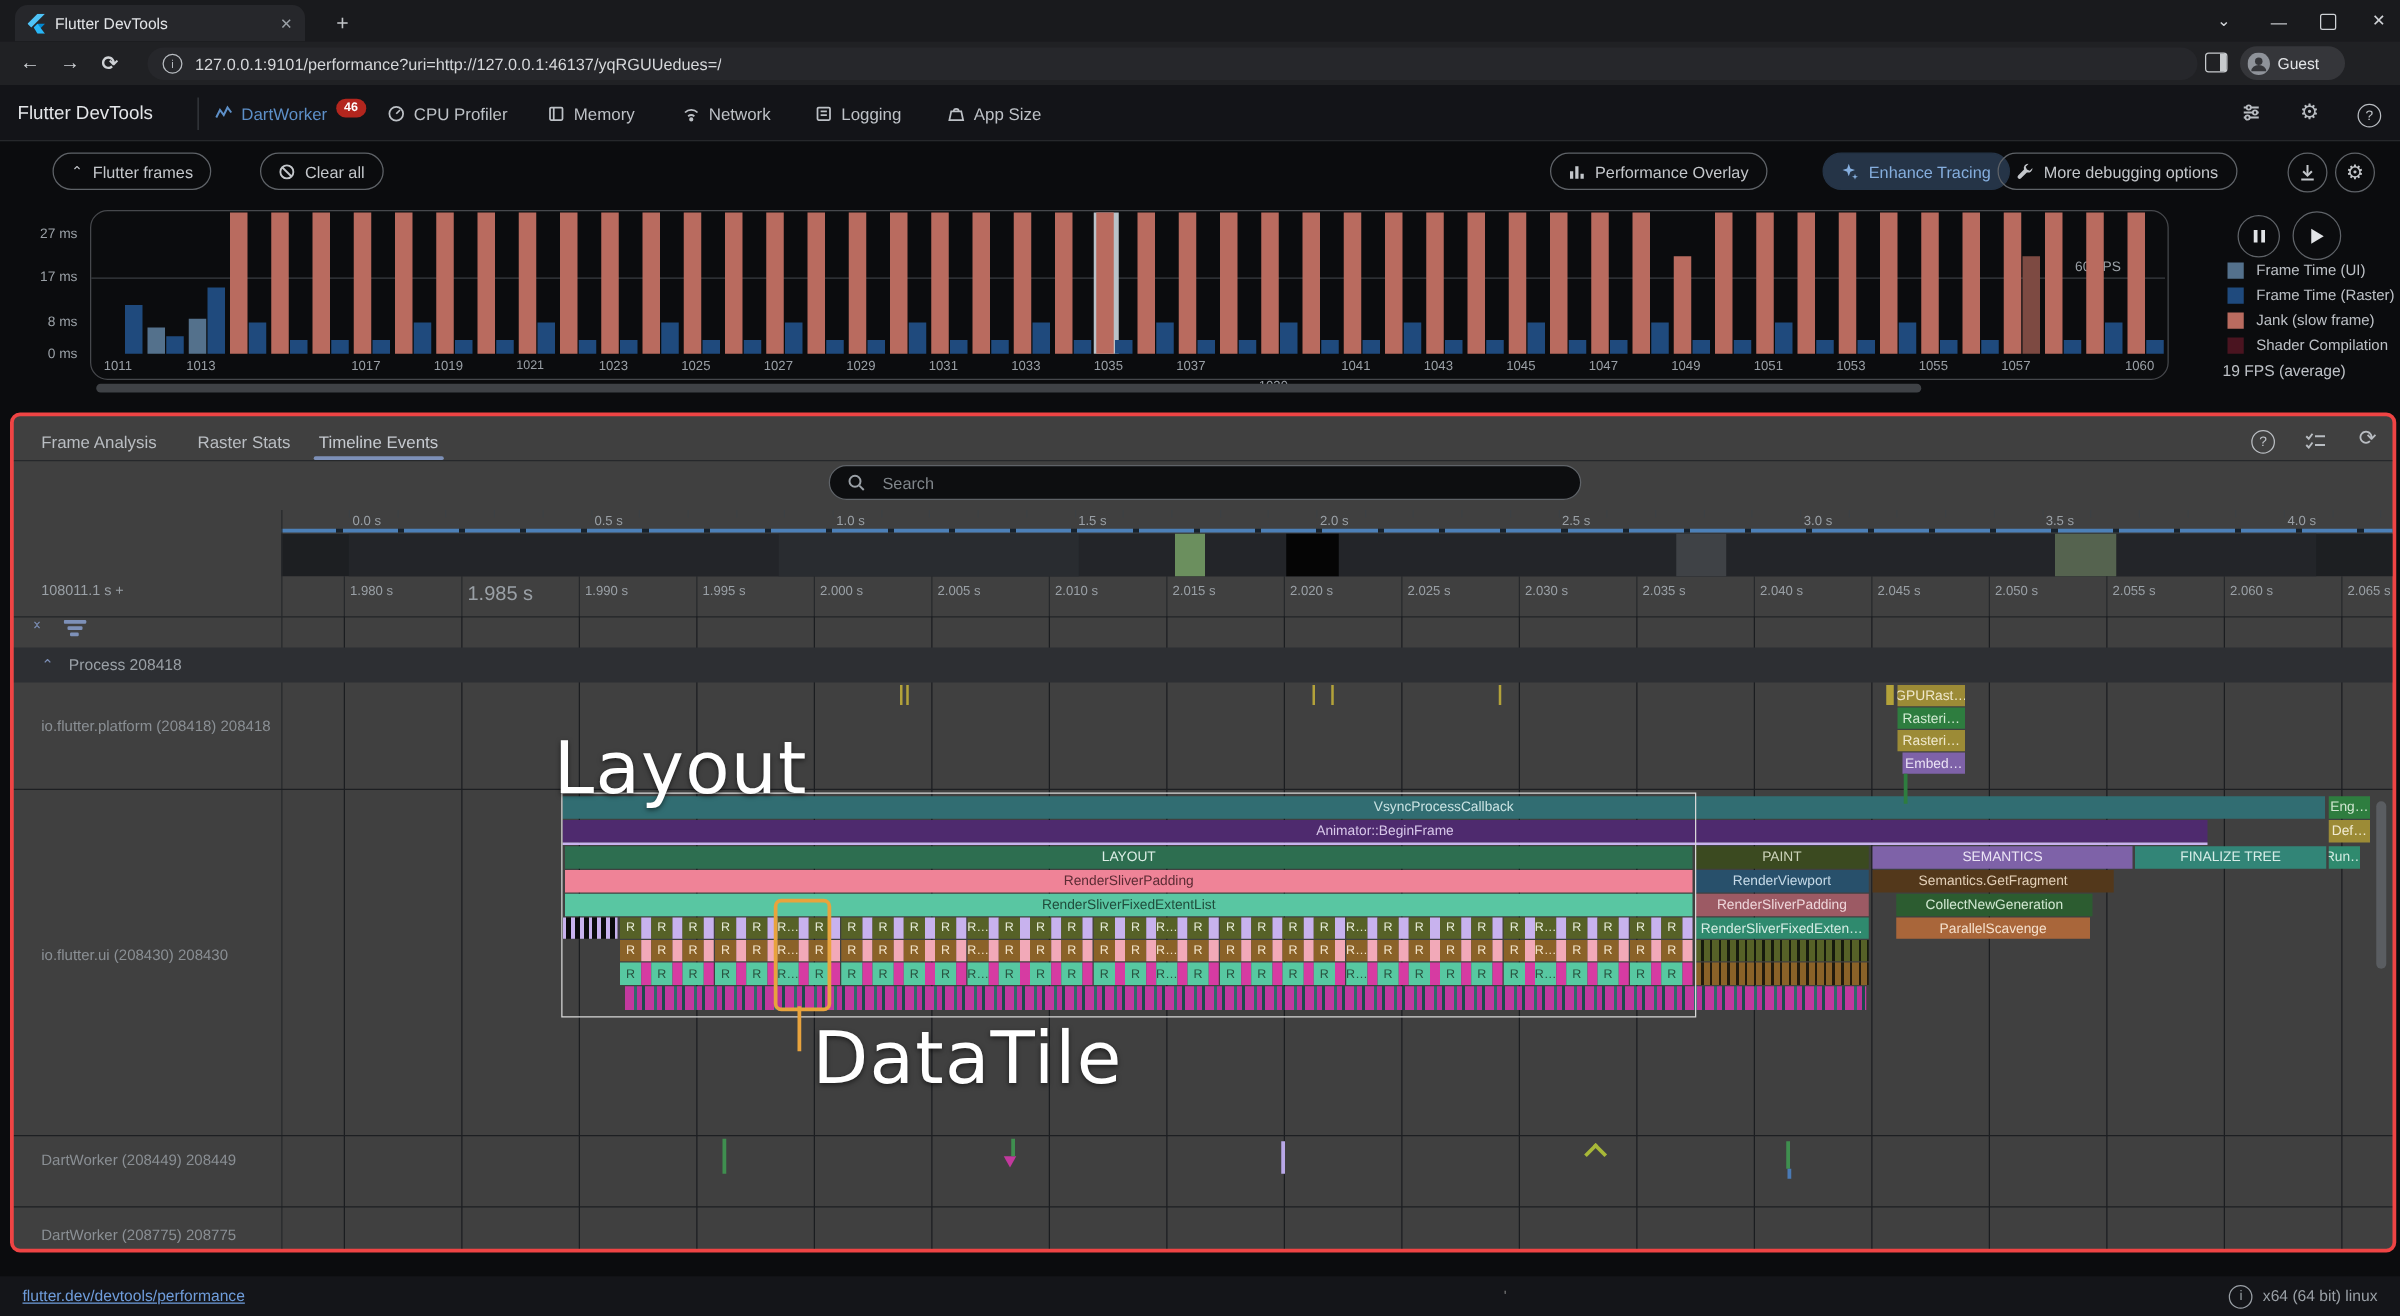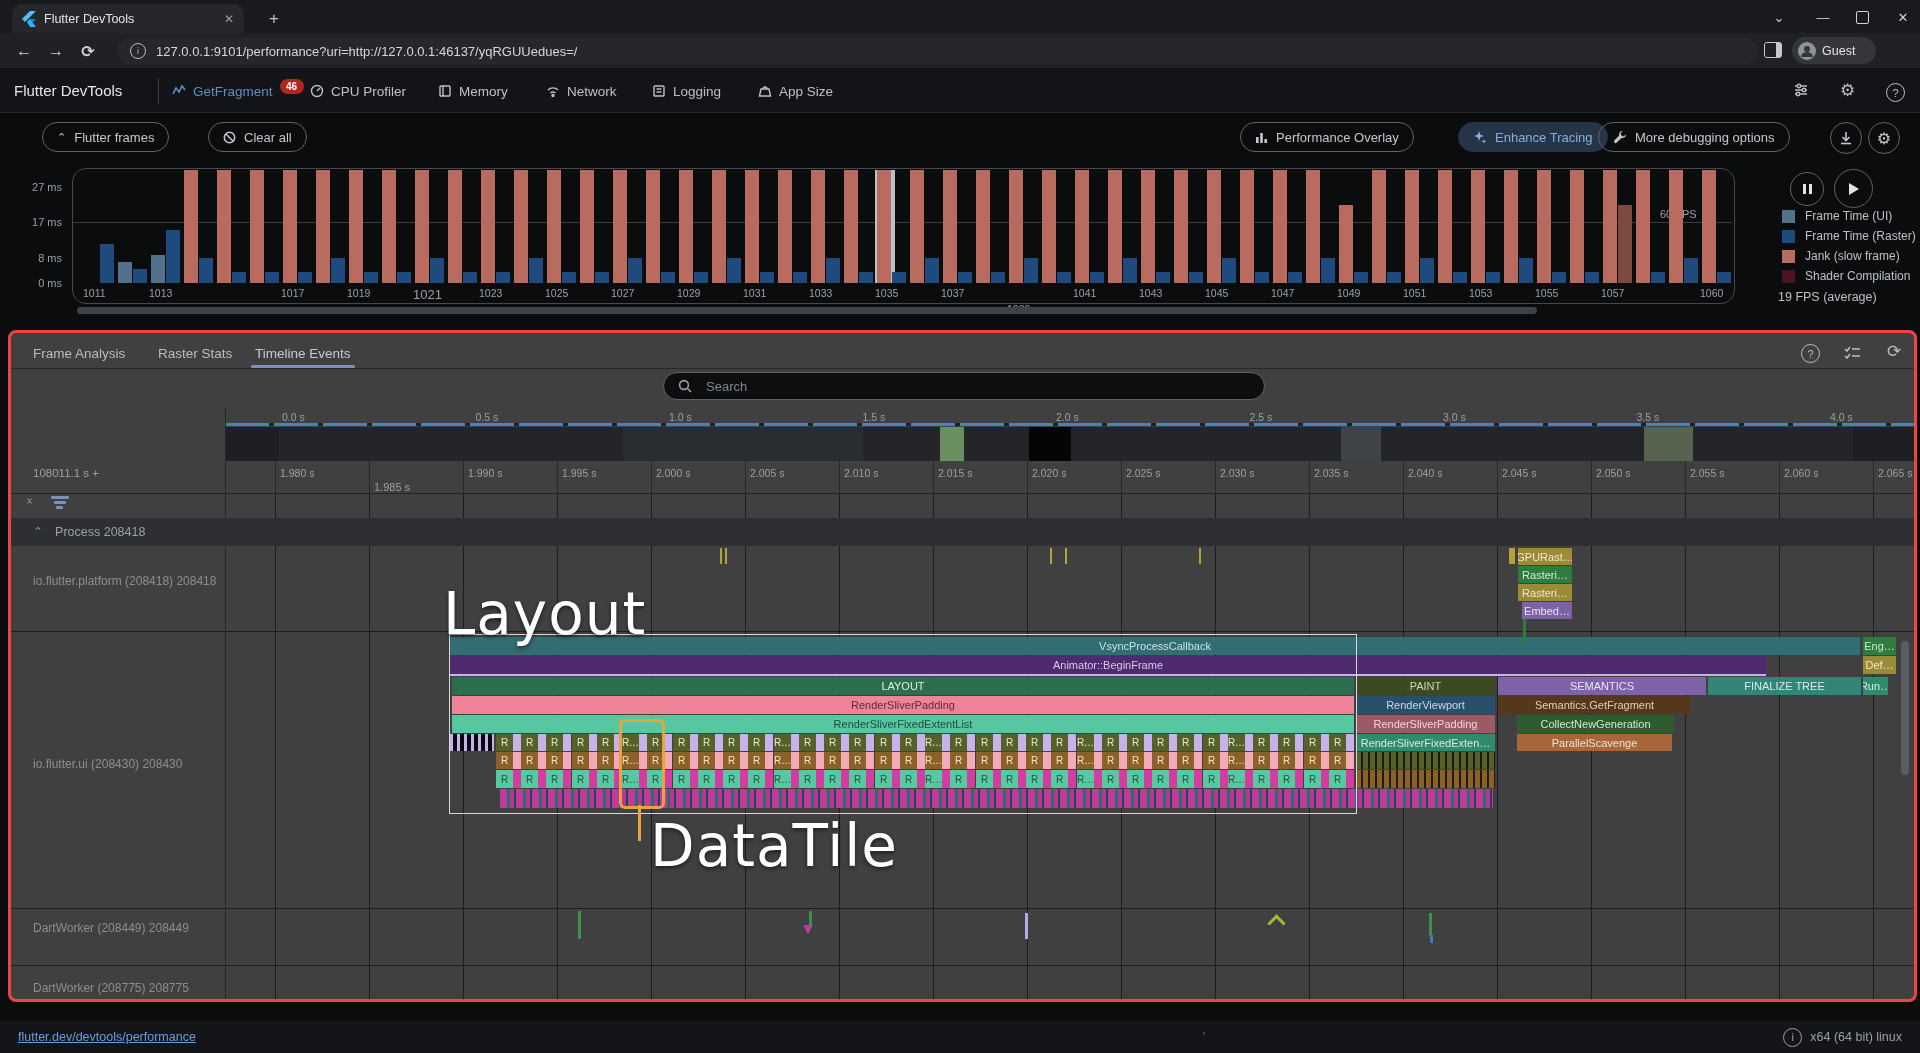"GetFragment" span { text: GetFragment -> DartWorker }
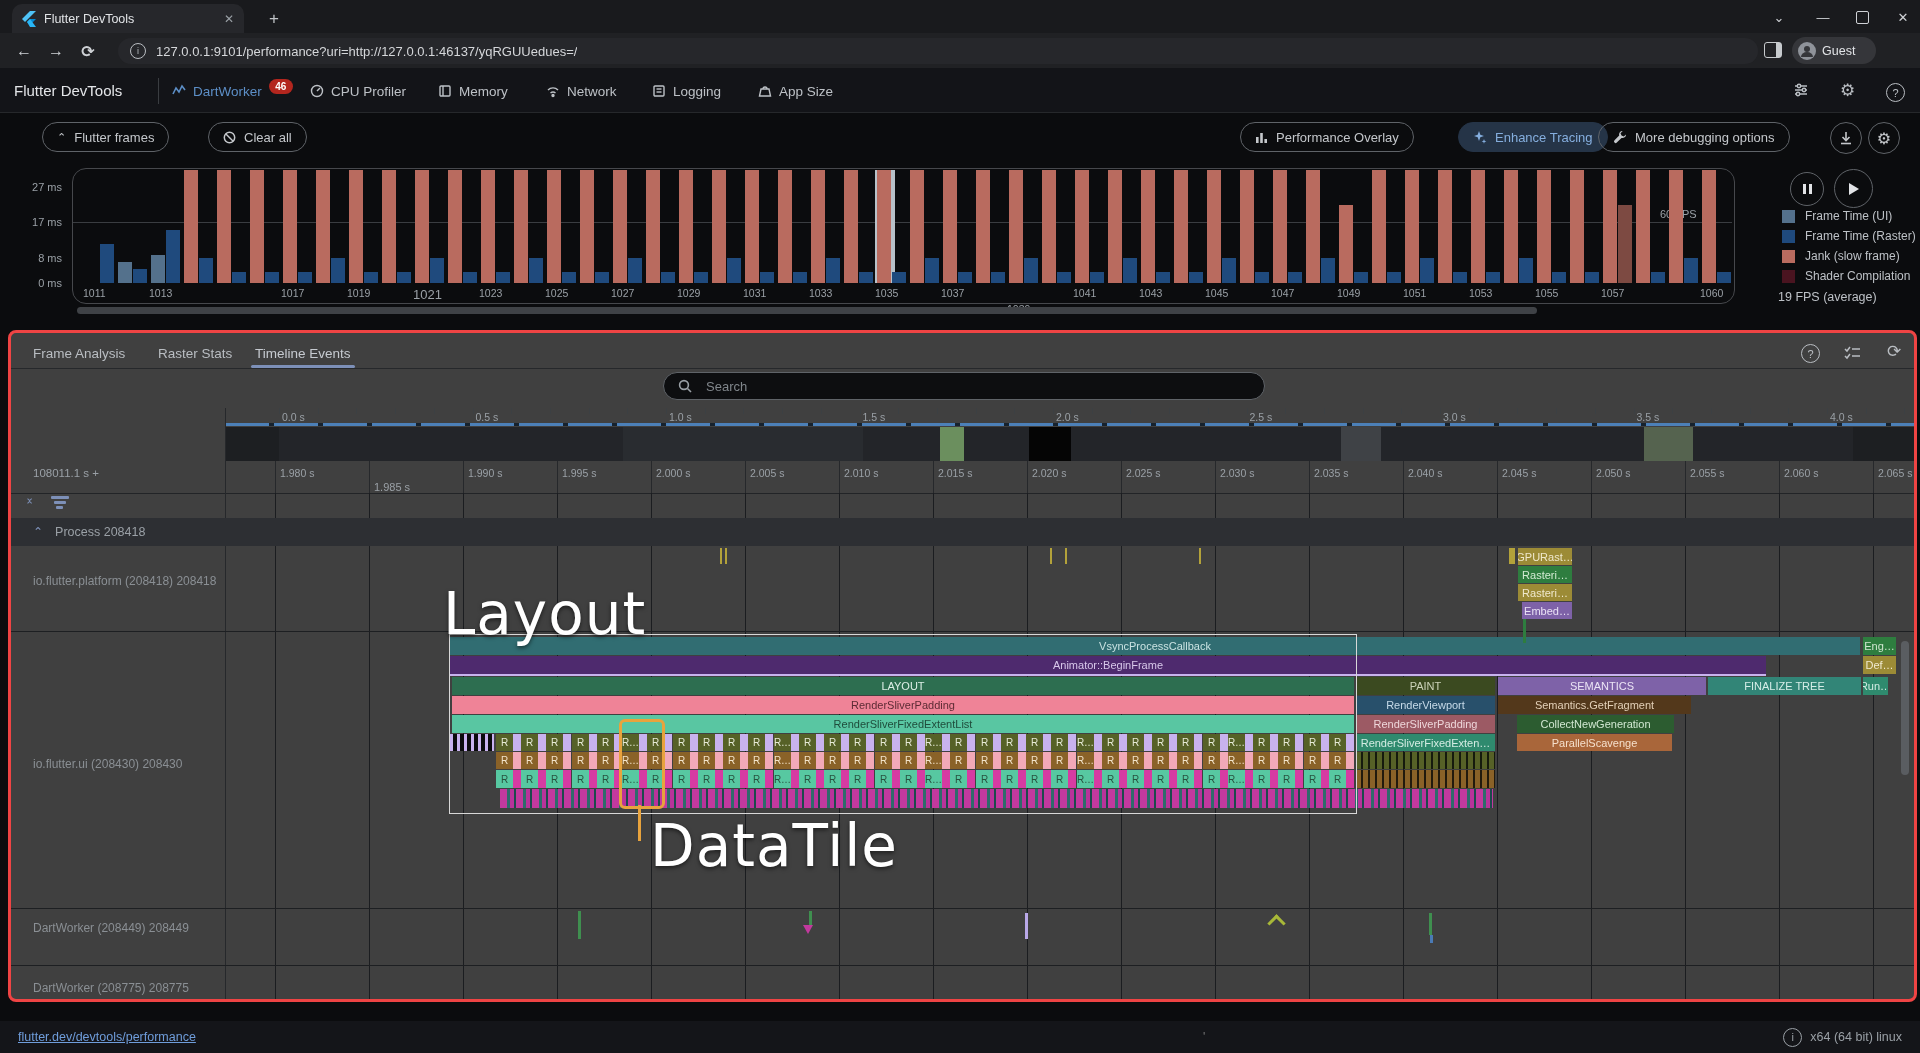"1021" div { font-size: 13px -> 10px }
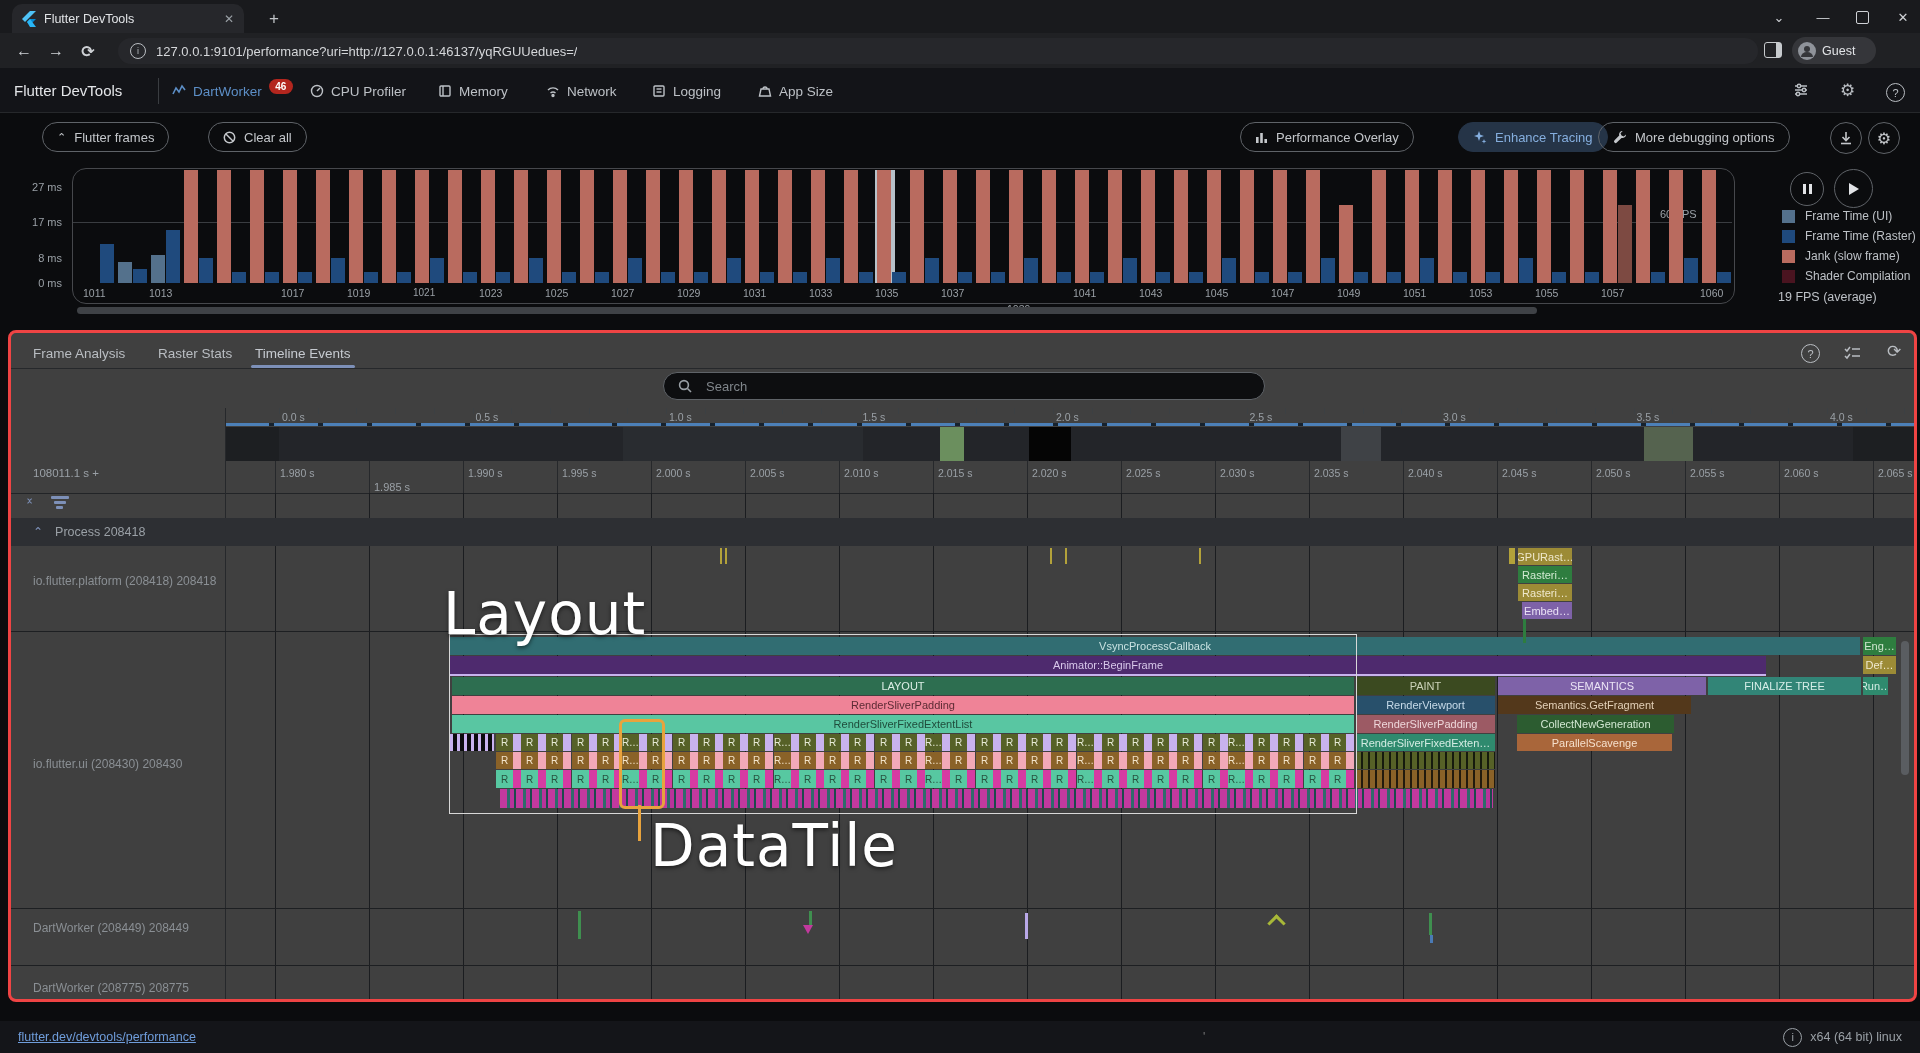"1.985 s" div { font-size: 11px -> 16px; top: 20px -> 6px }
